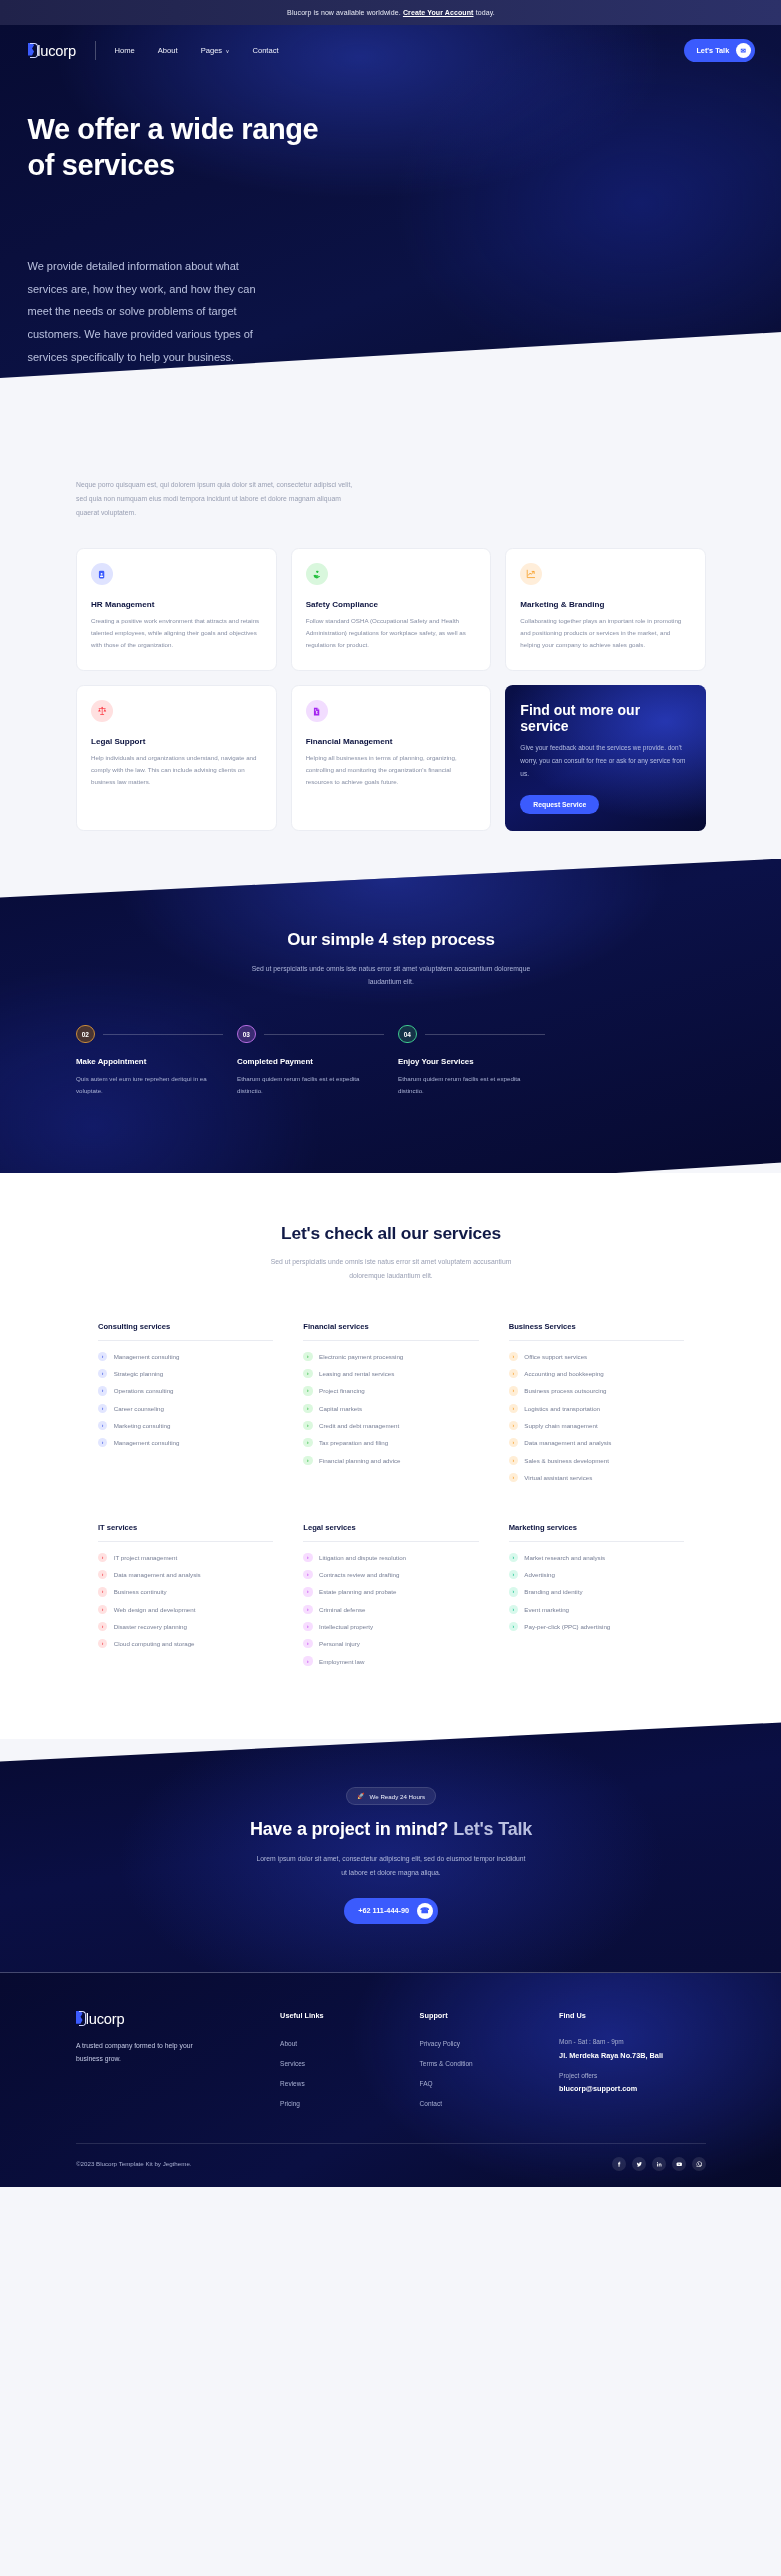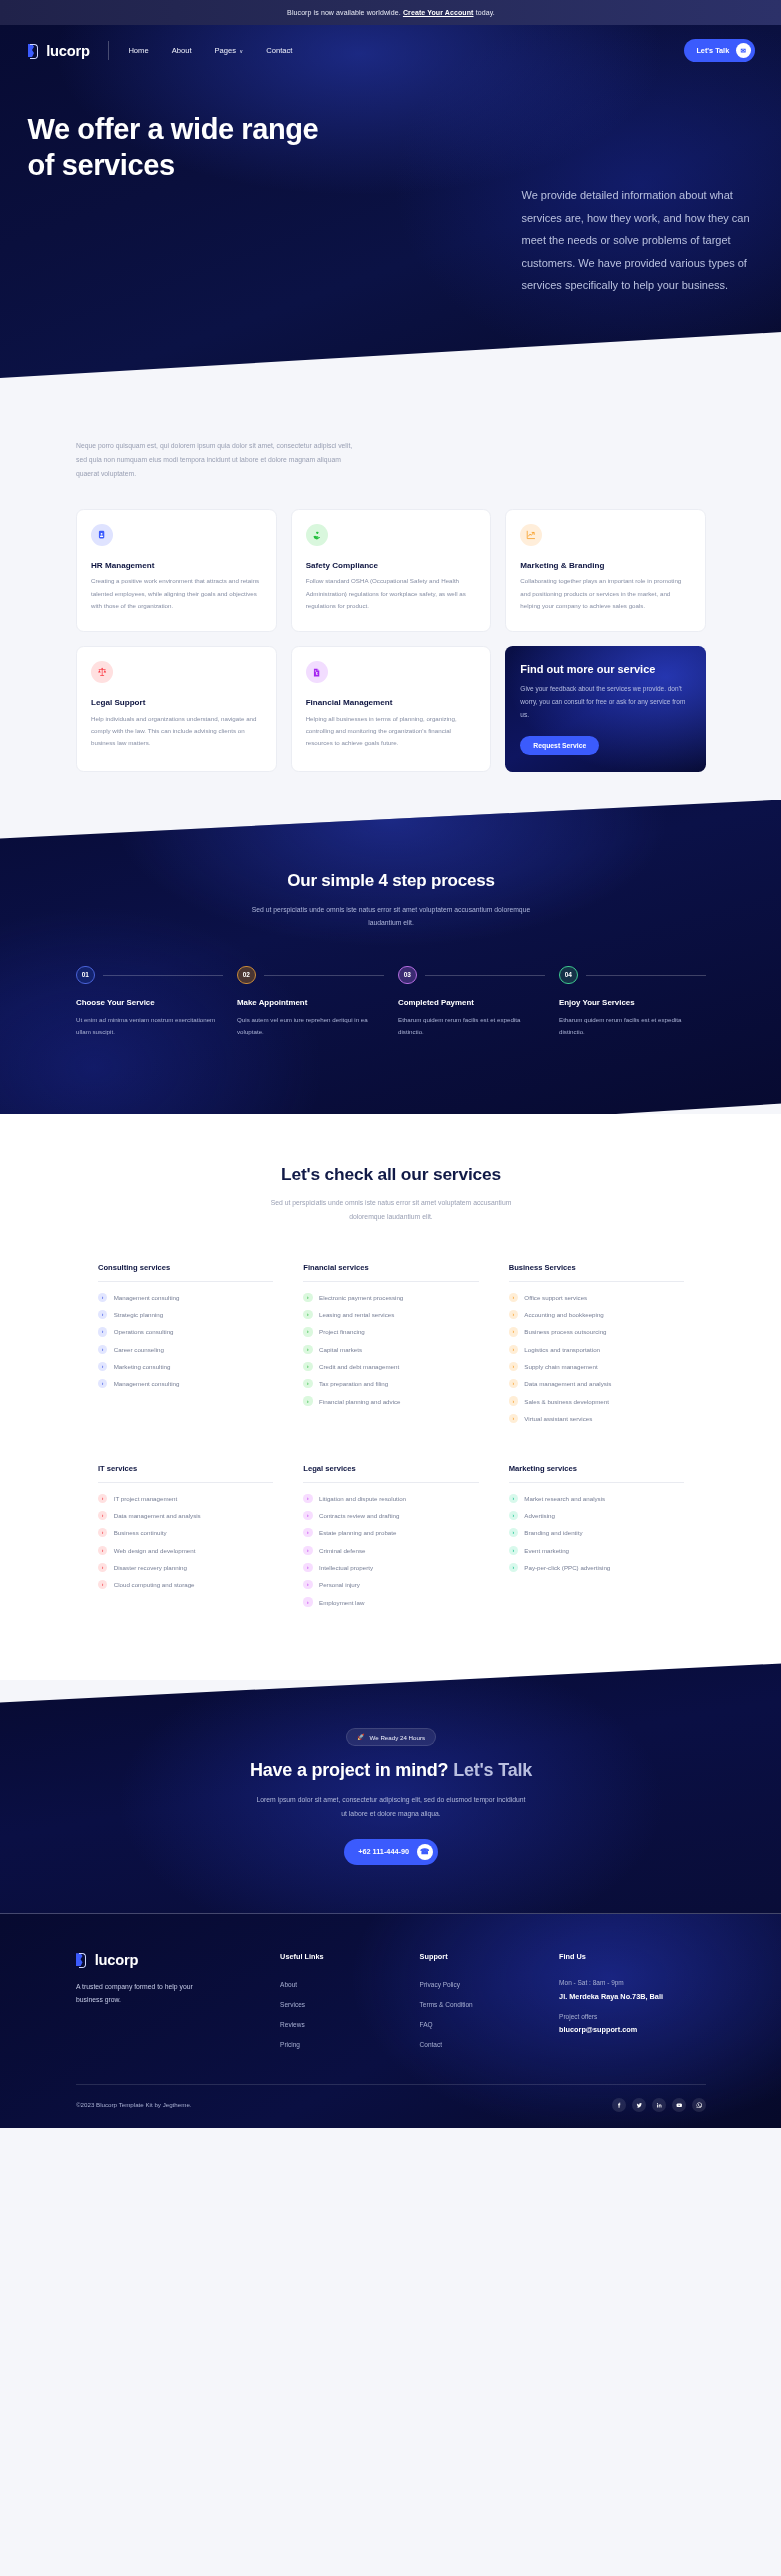"lucorp" .logo { align-items: center -> flex-start; font-weight: 700 -> 400; gap: 9px -> none }
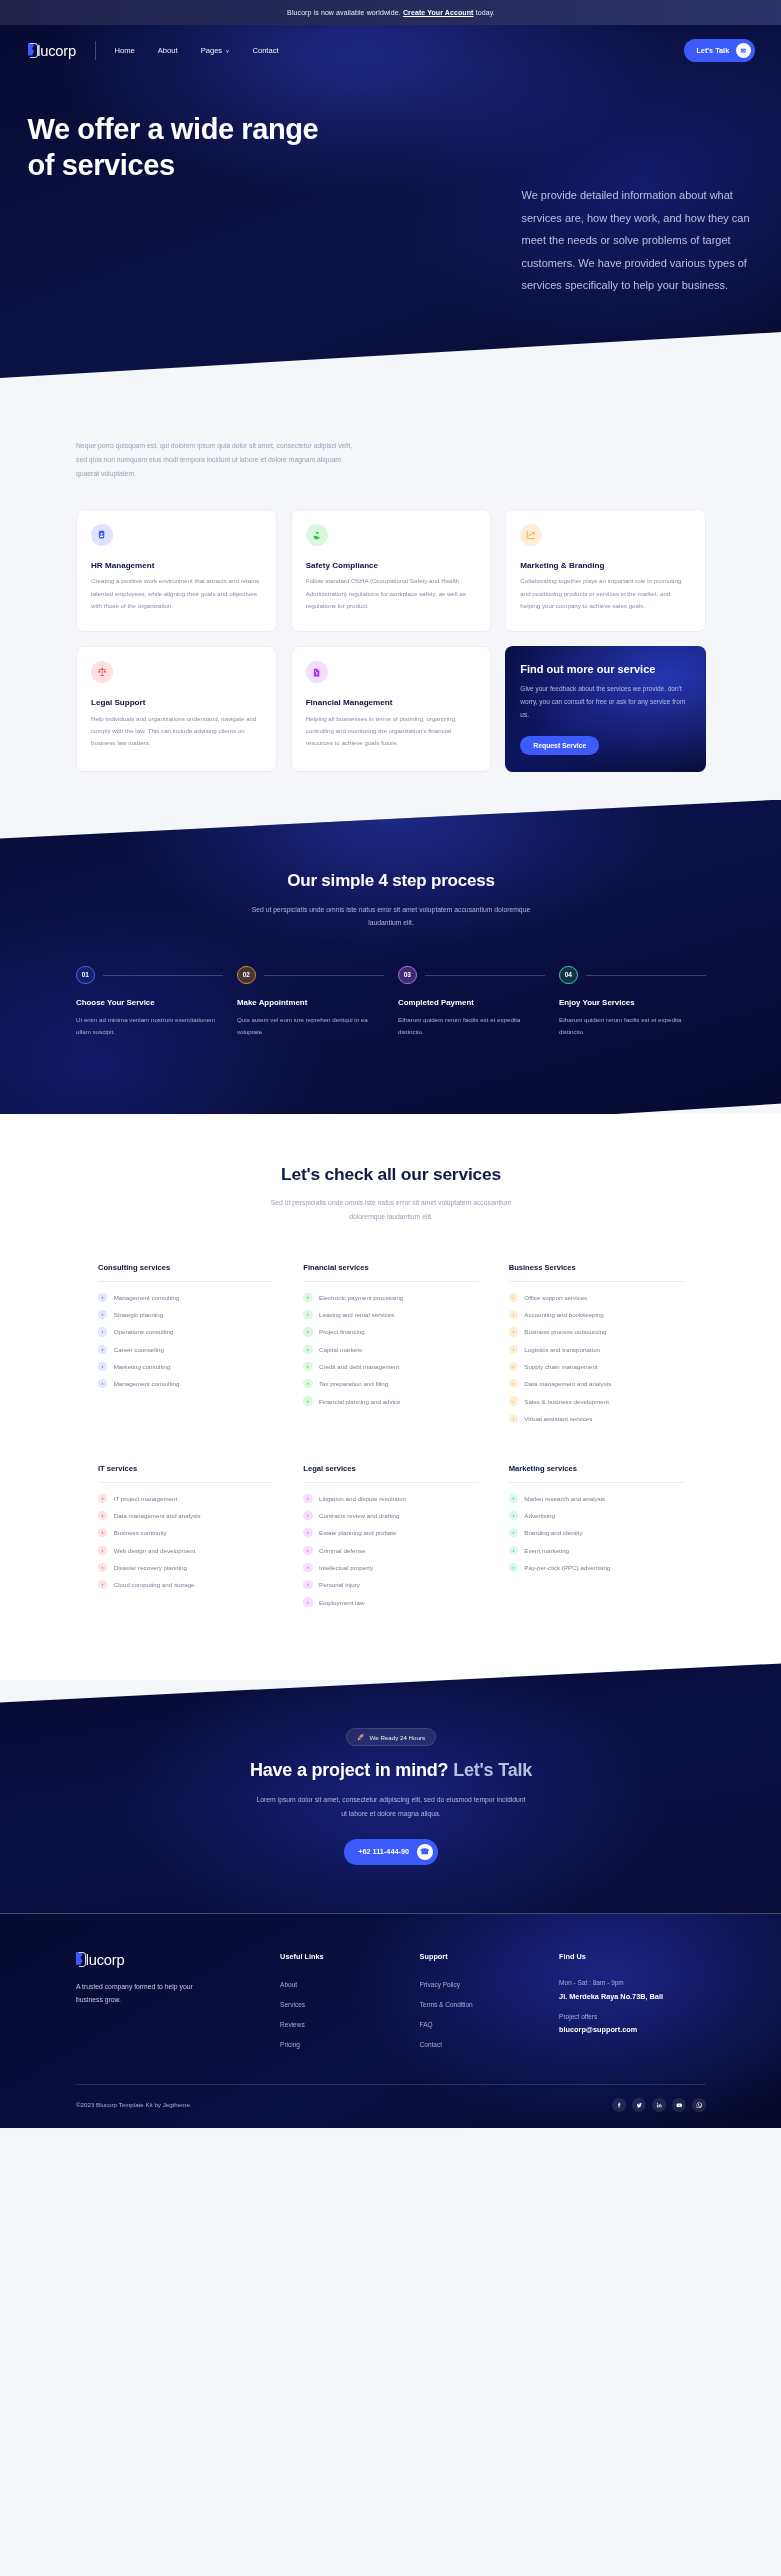"We offer a wide range" .hero-body .inner { flex-direction: none -> column }
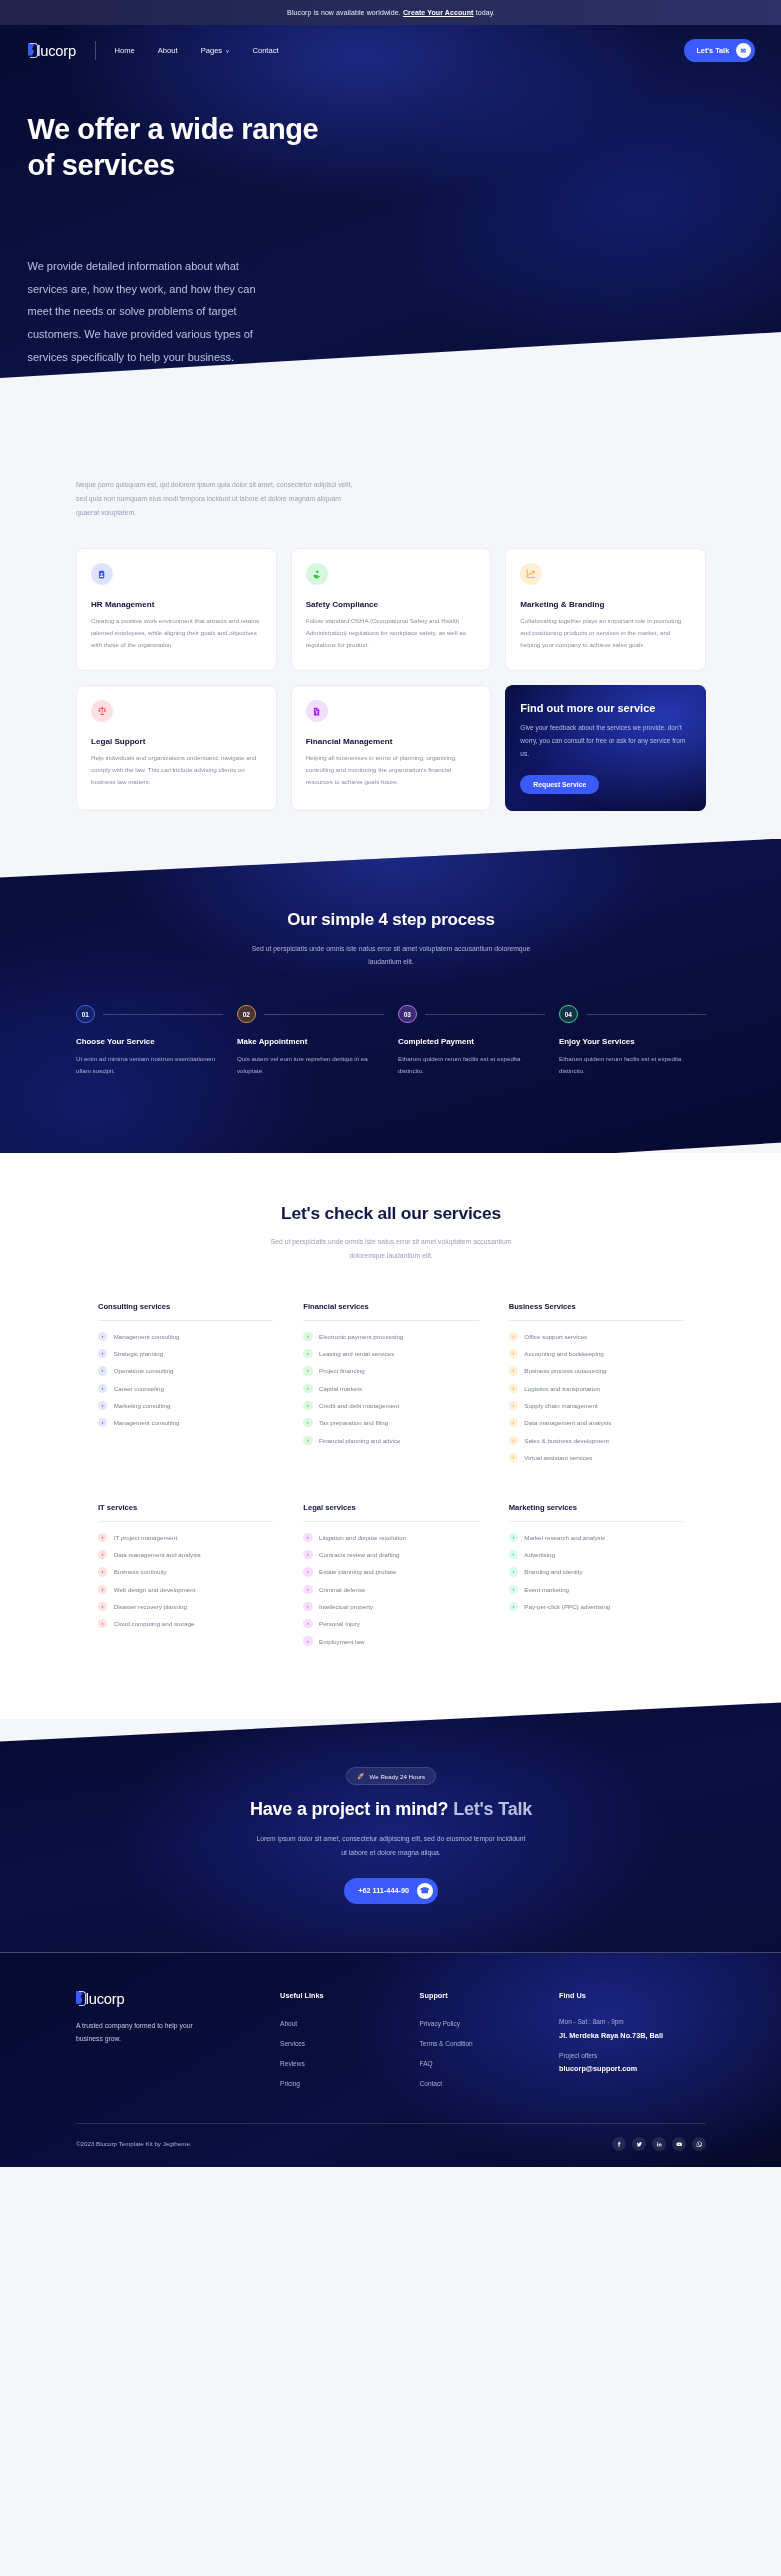"Find out more our service" .cta-card h3 { font-size: 11px -> 14px }
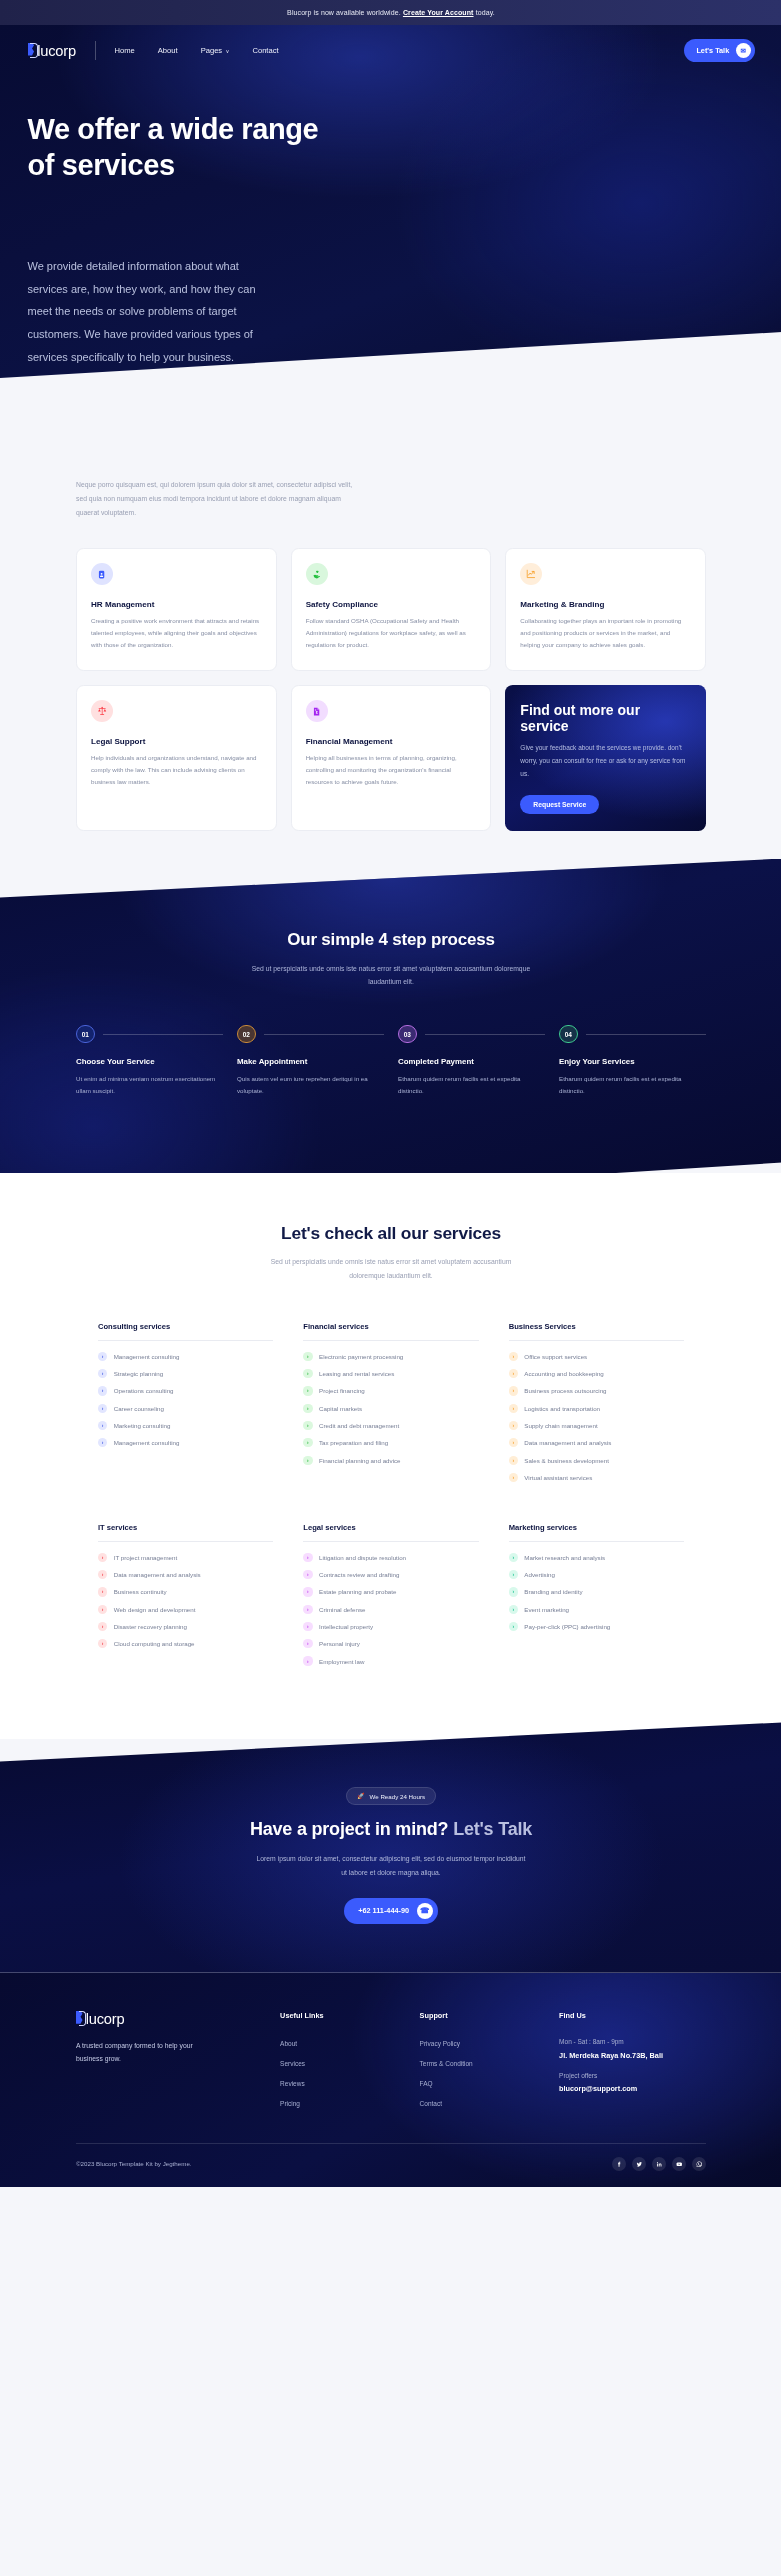"Choose Your Service" div.step { html: <div> <div> <div>01</div> <div></div> </div> <h4>Choose Your Service</h4> <p>Ut enim ad minima veniam nostrum exercitationem ullam suscipit.</p> </div> -> none }
